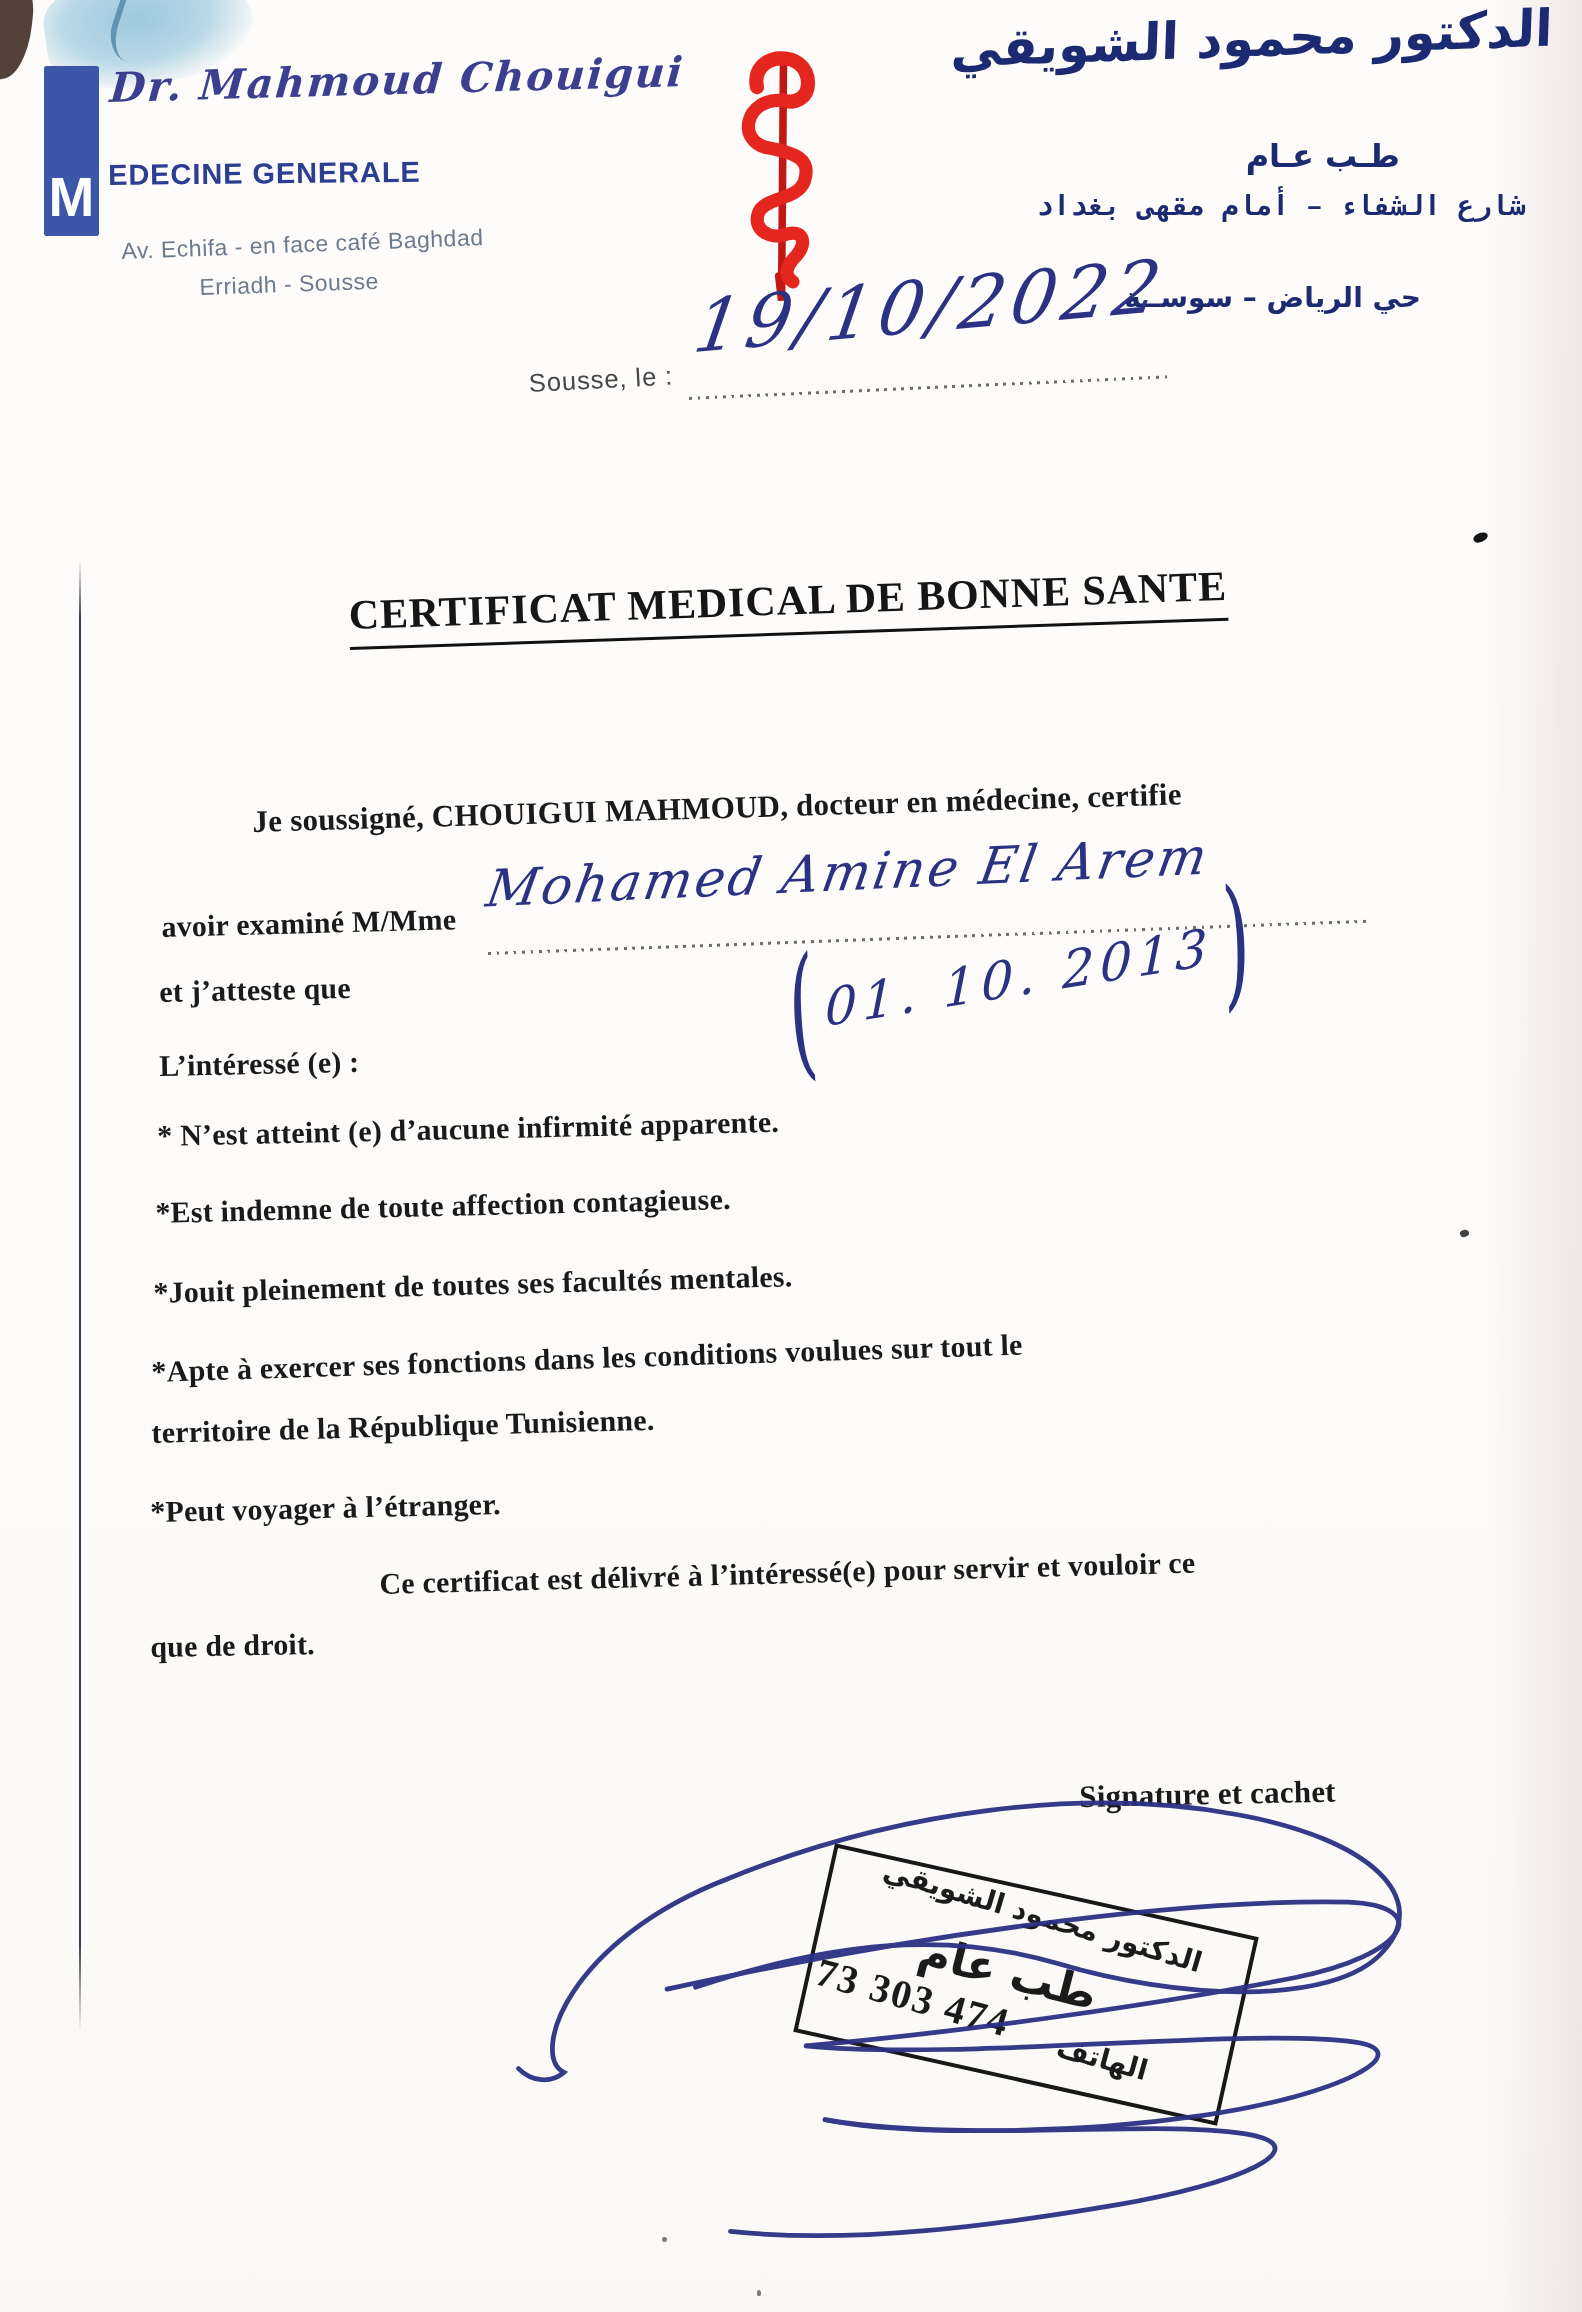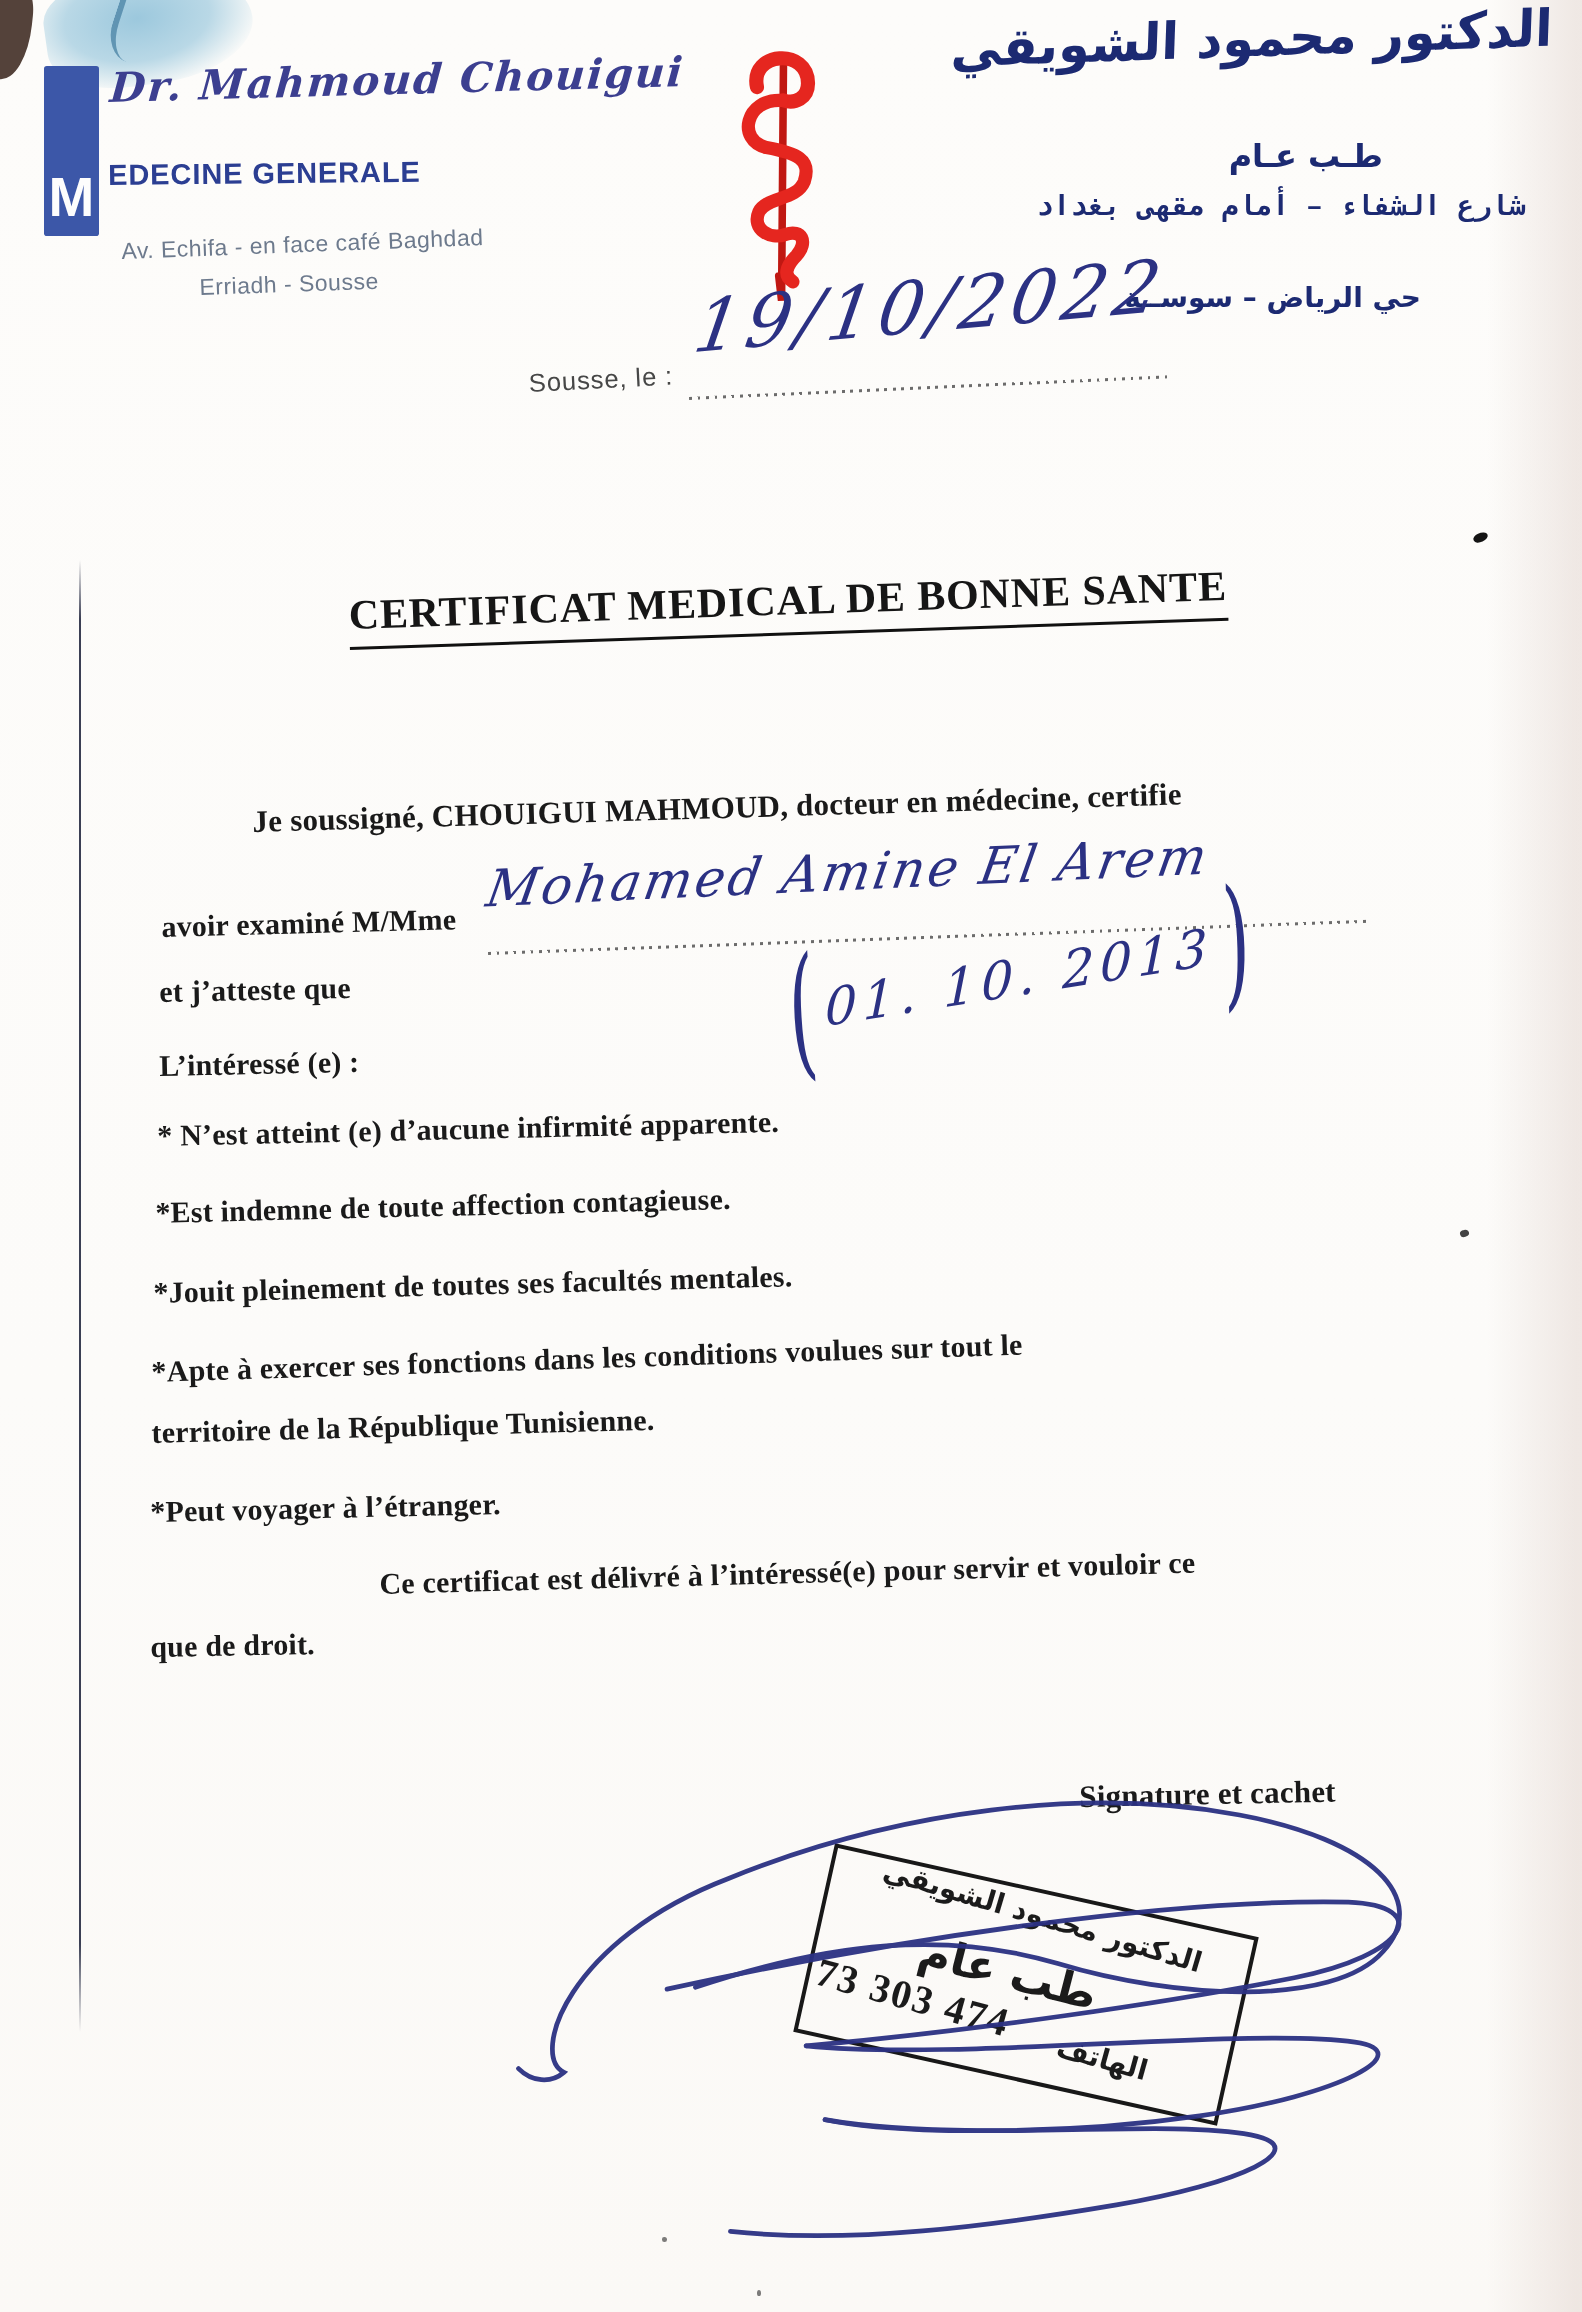"طـب عـام" div.abs { right: 199px -> 182px }
